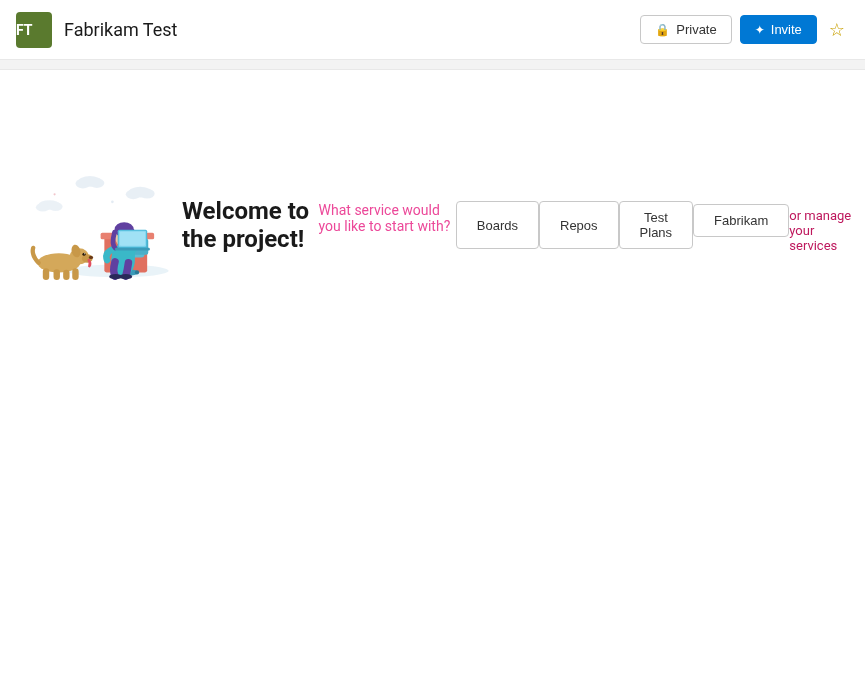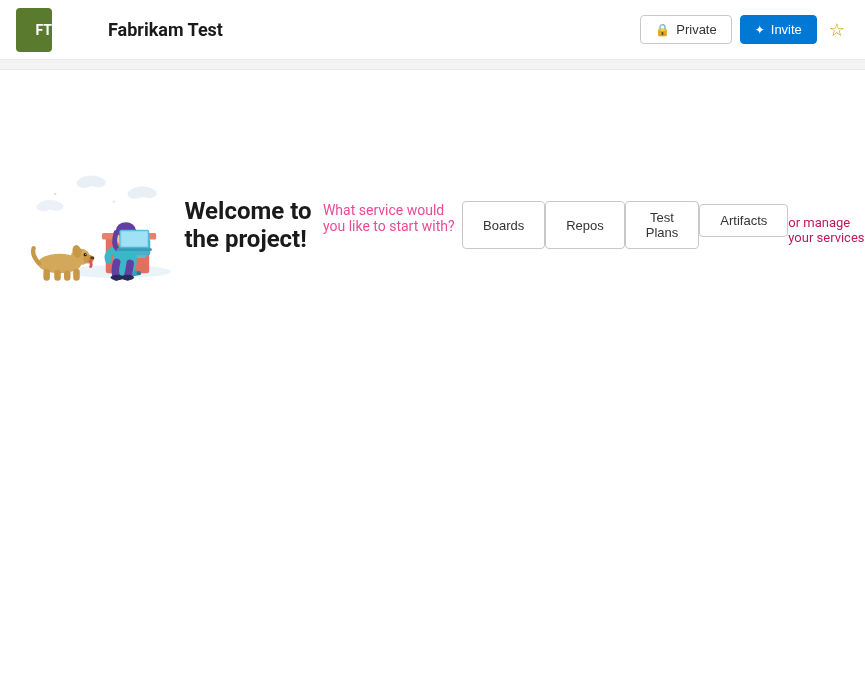"FT" .project-avatar { height: 44px -> 36px; justify-content: flex-end -> flex-start }
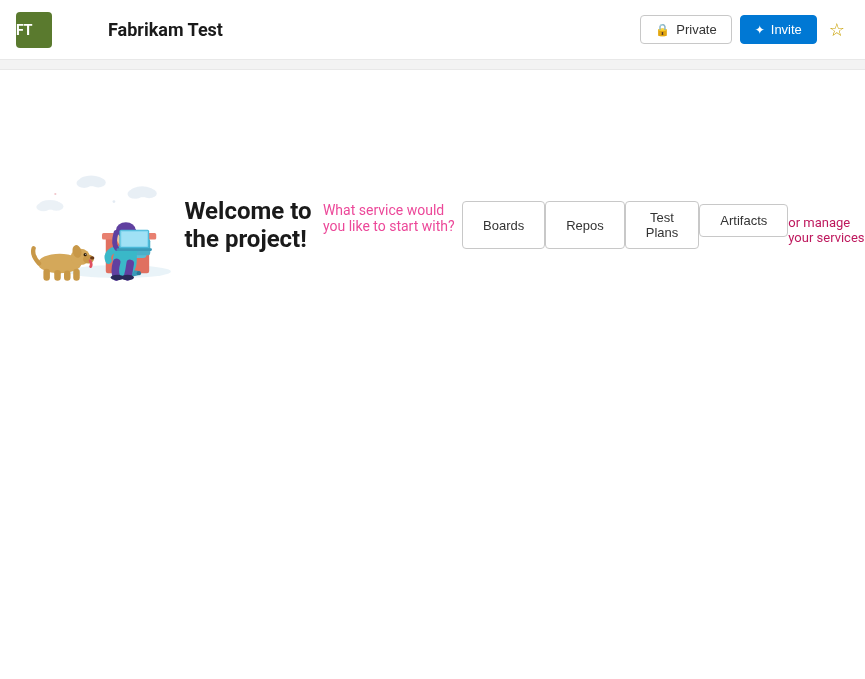"Fabrikam Test" .project-name { font-weight: 700 -> 400; margin-left: 44px -> none }
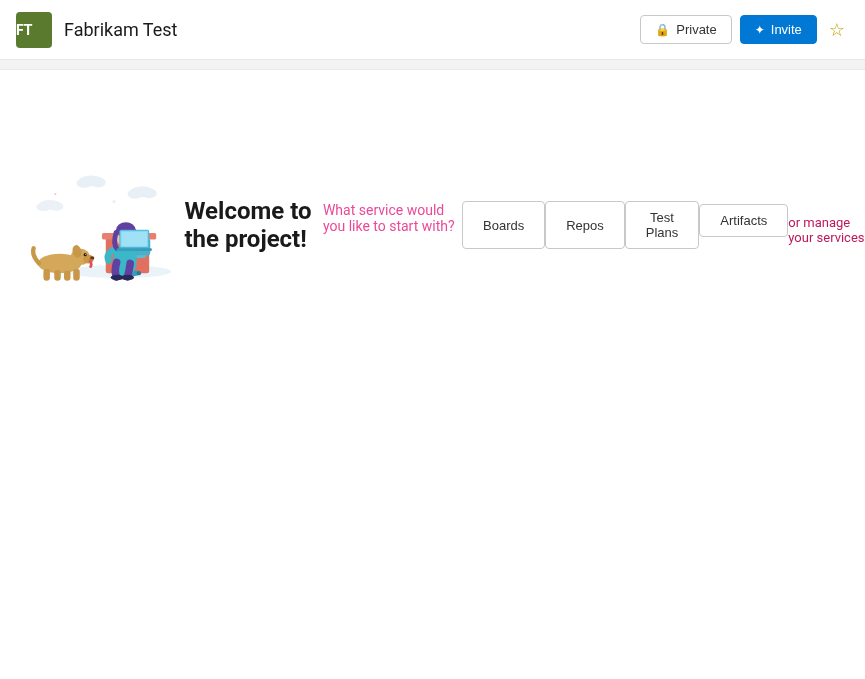"Artifacts" button.service-btn { text: Artifacts -> Fabrikam }
